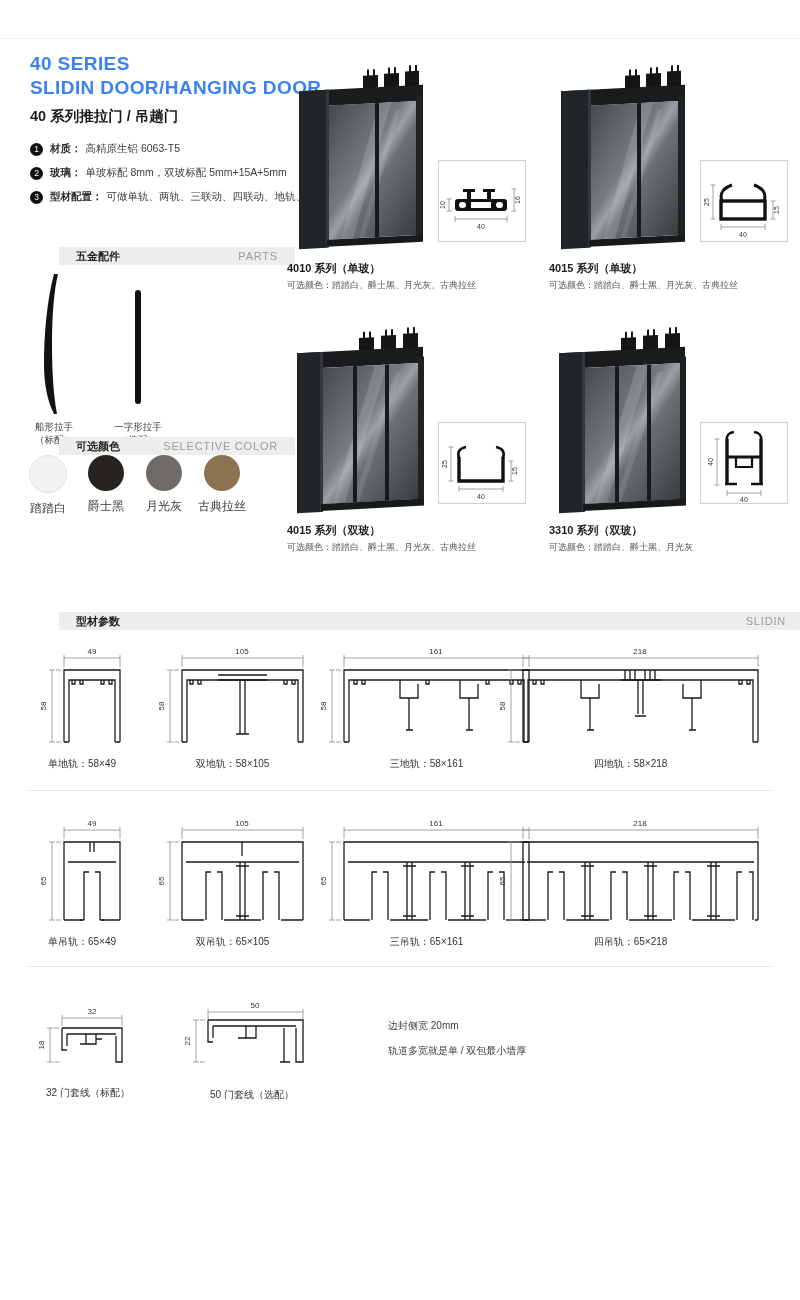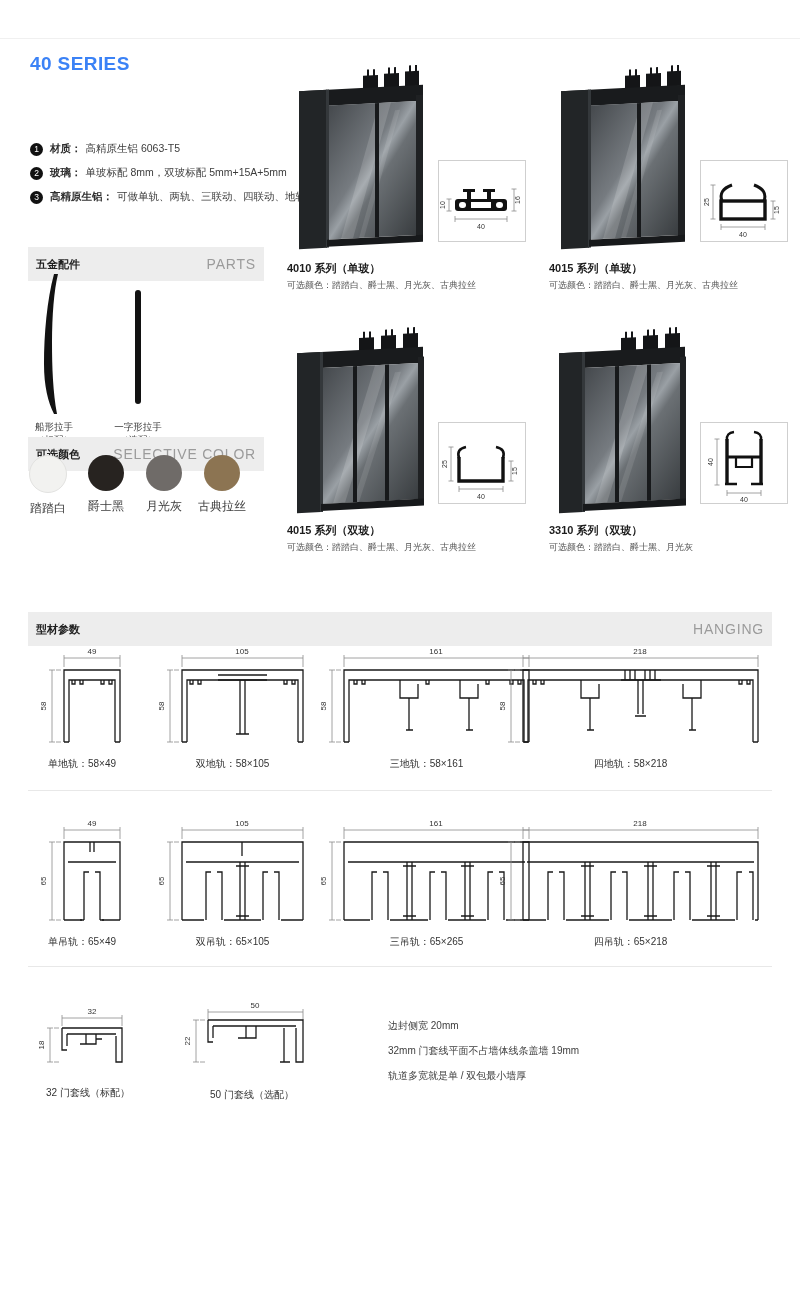"SLIDIN DOOR/HANGING DOOR" div.t-en { html: none -> <div>SLIDIN DOOR/HANGING DOOR</div> }
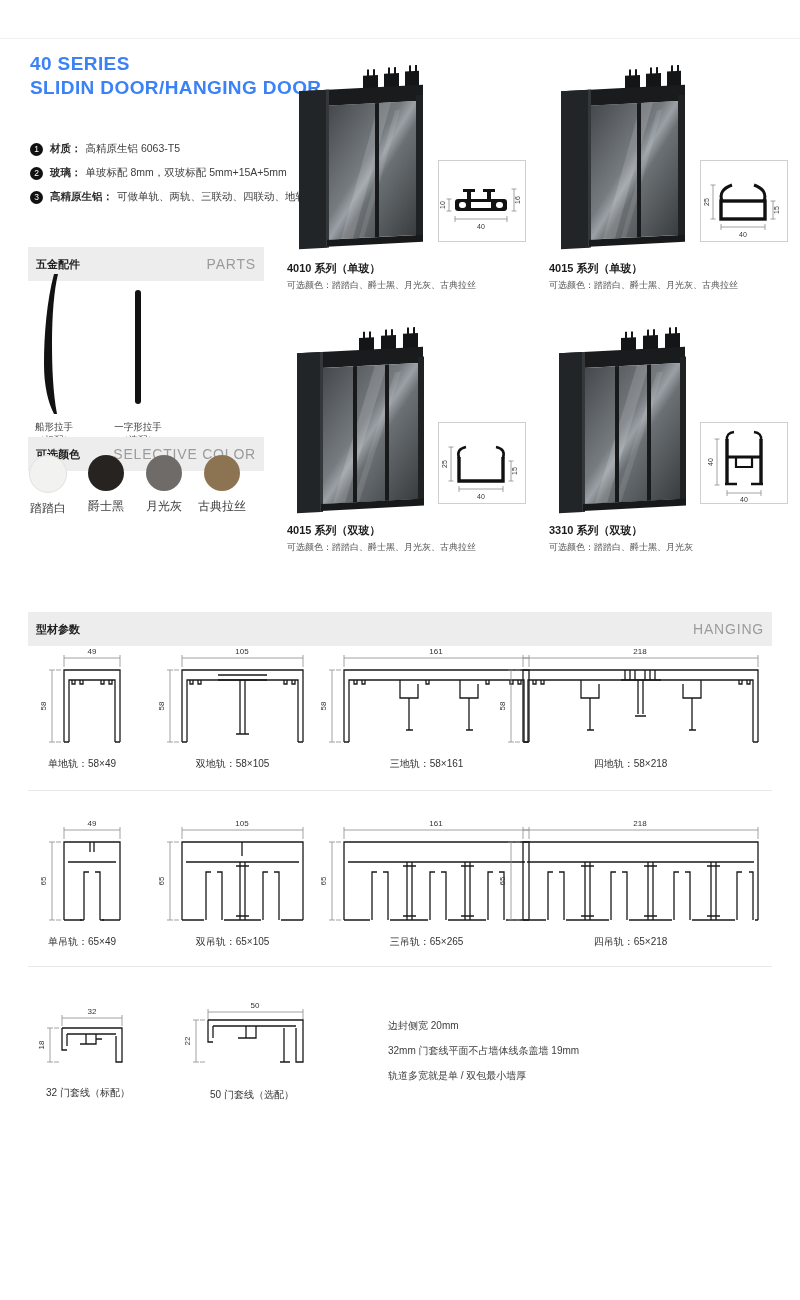"40 系列推拉门 / 吊趟门" div.t-cn { html: none -> <div>40 系列推拉门 / 吊趟门</div> }
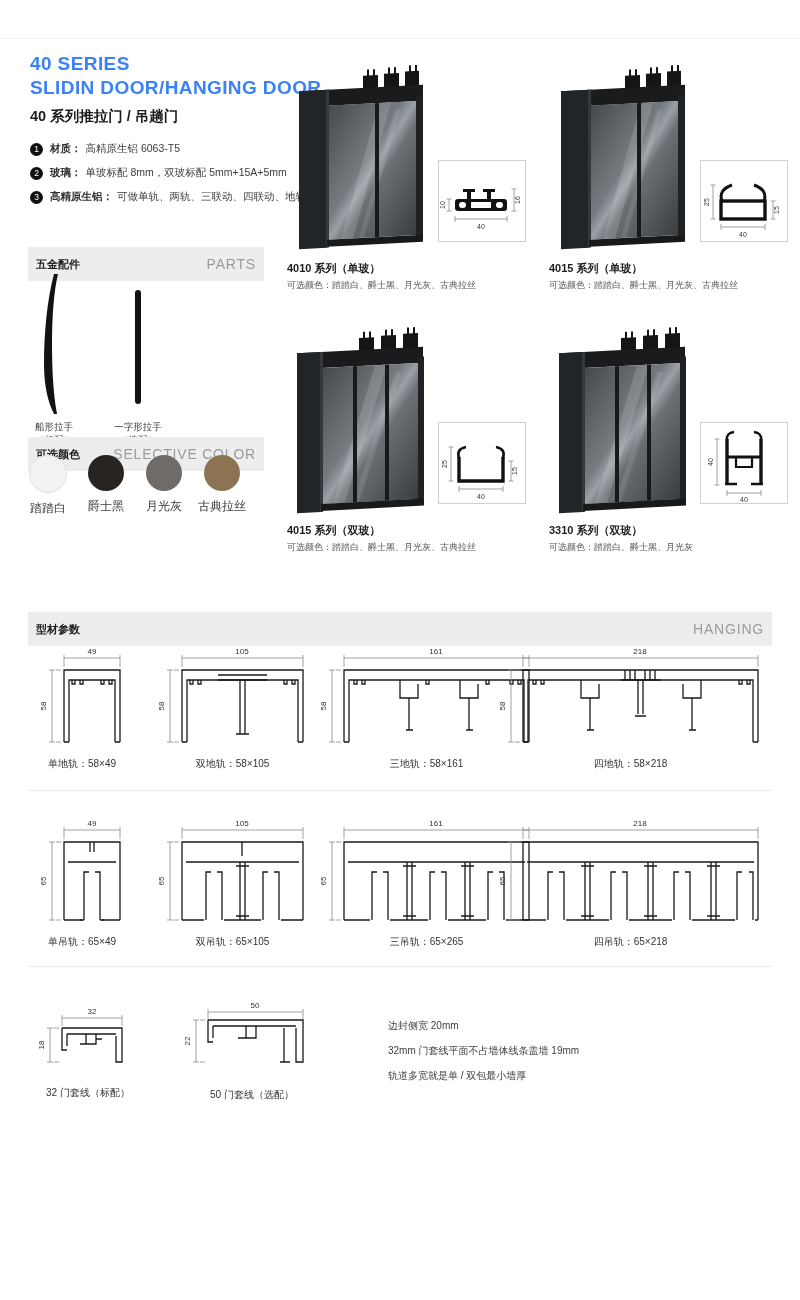"高精原生铝：" b { text: 高精原生铝 -> 型材配置 }
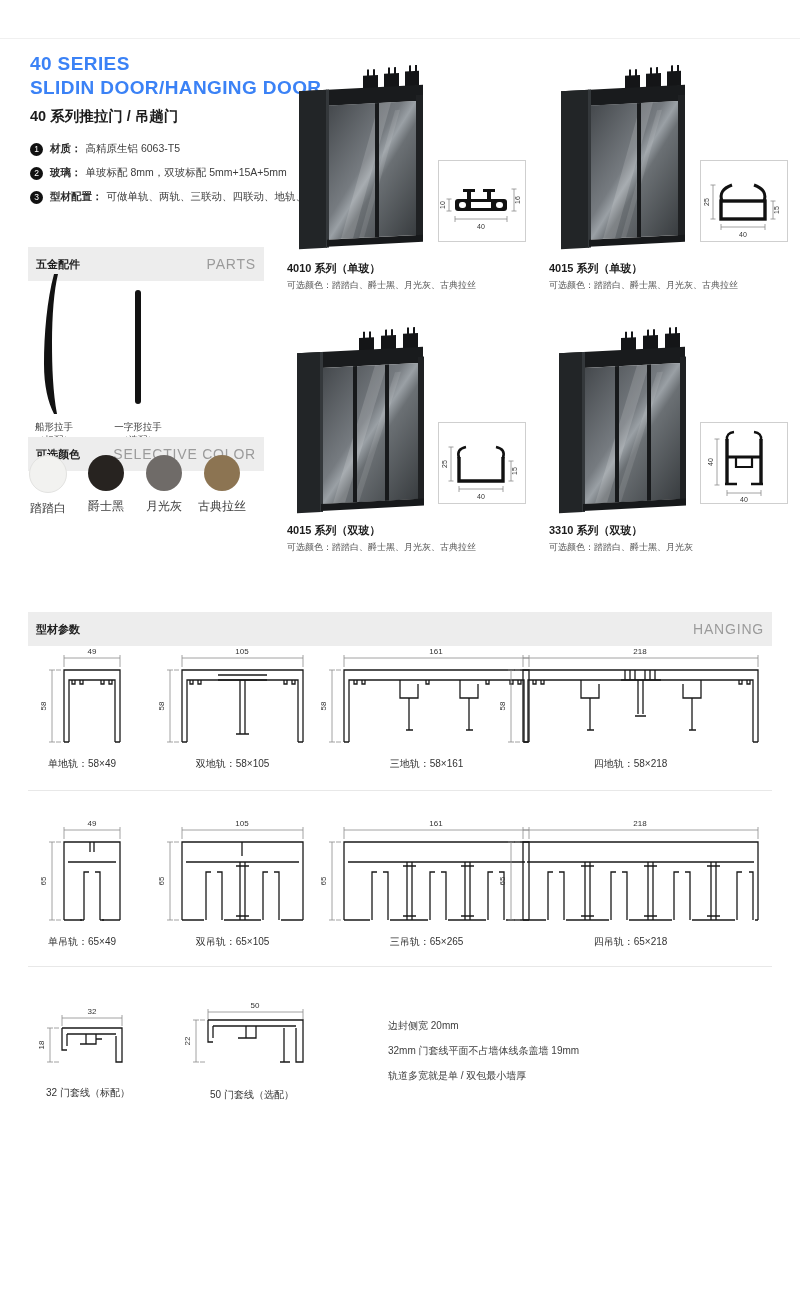"五金配件" .bar { height: 34px -> 18px; margin-left: none -> 31px; padding: 0 8px -> 0 17px }
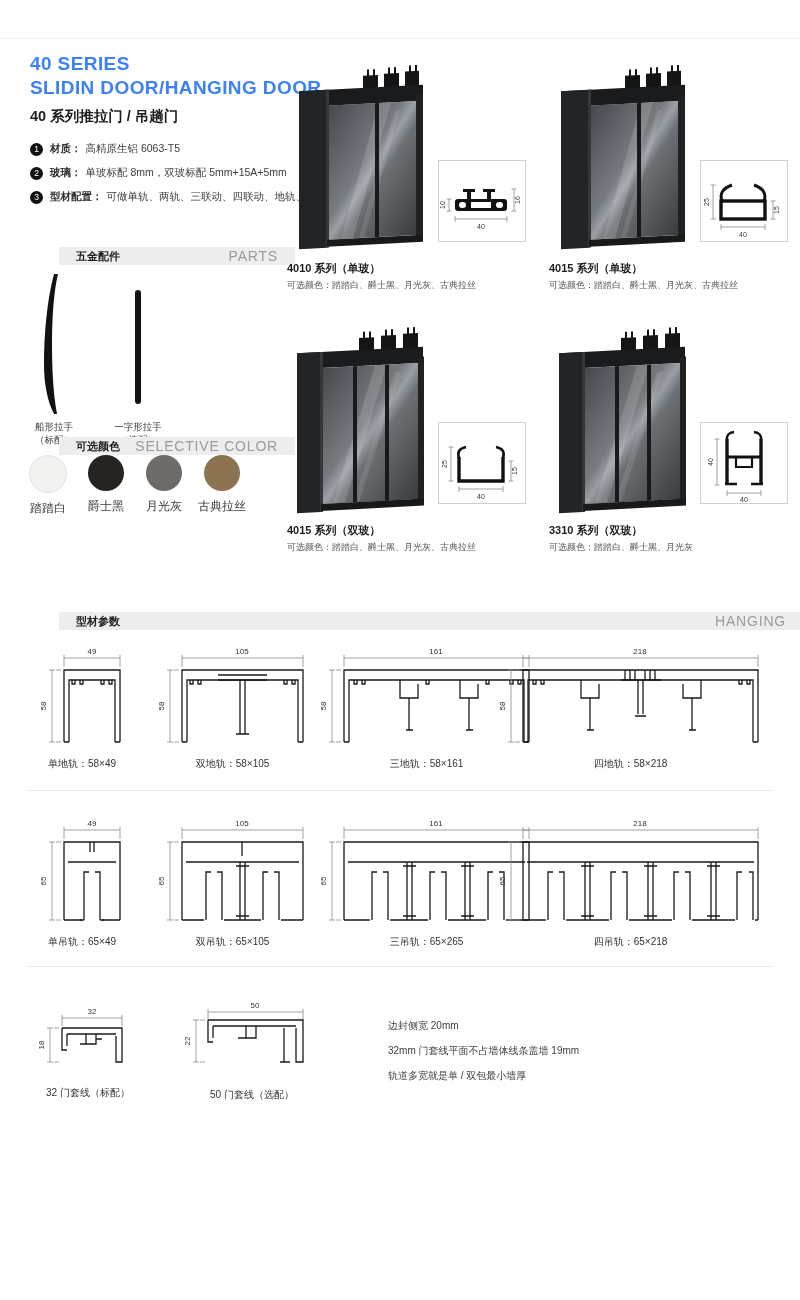"PARTS" .bar .en { font-size: 14px -> 11px }
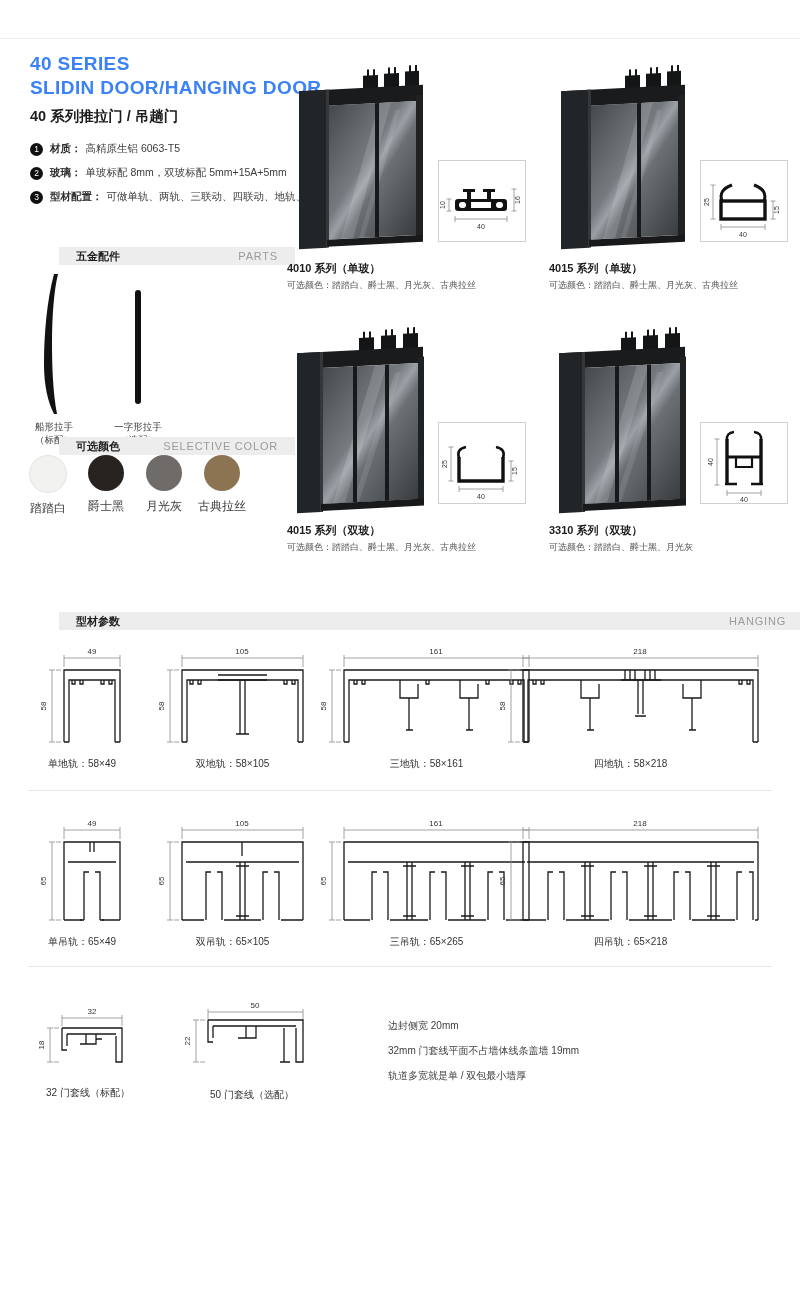"HANGING" span.en { text: HANGING -> SLIDIN }
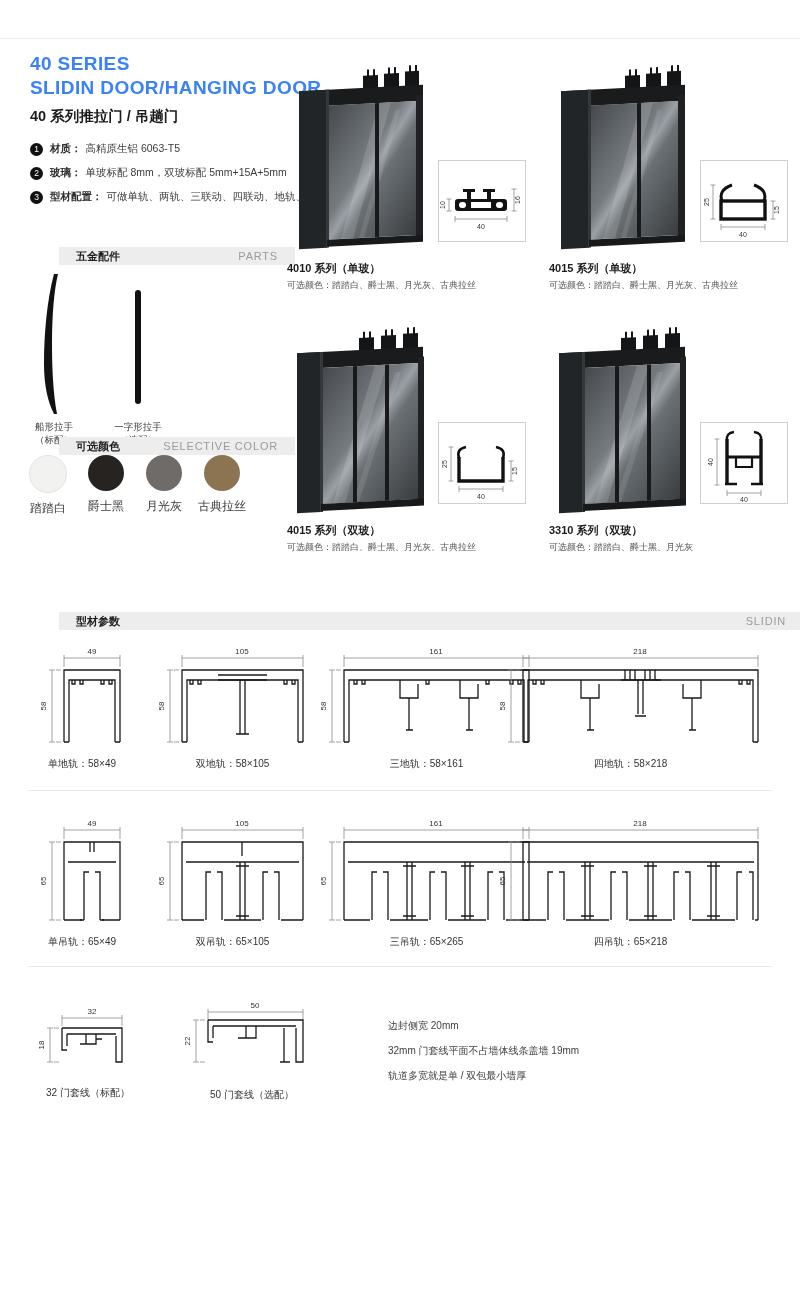"三吊轨：65×265" div.track-label { text: 265 -> 161 }
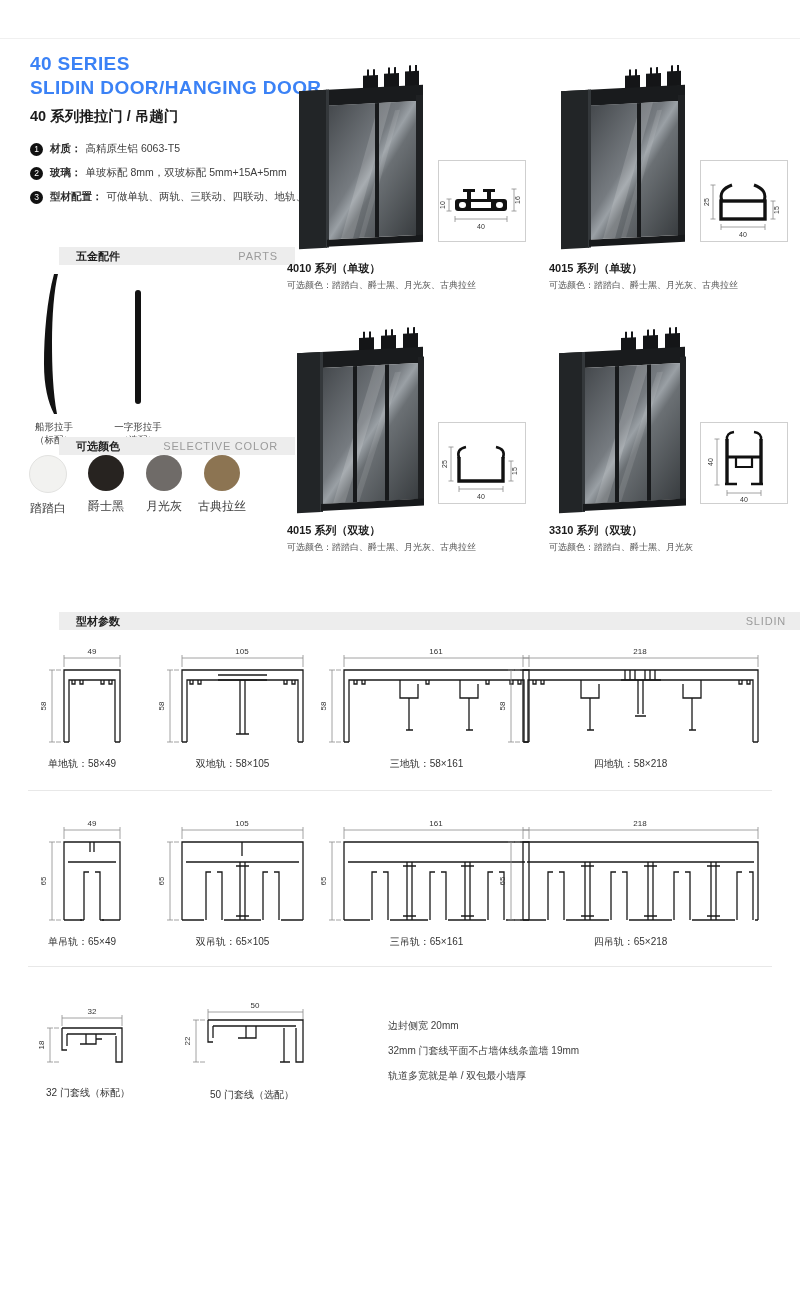"32mm 门套线平面不占墙体线条盖墙 19mm" div { html: <div>32mm 门套线平面不占墙体线条盖墙 19mm</div> -> none }
